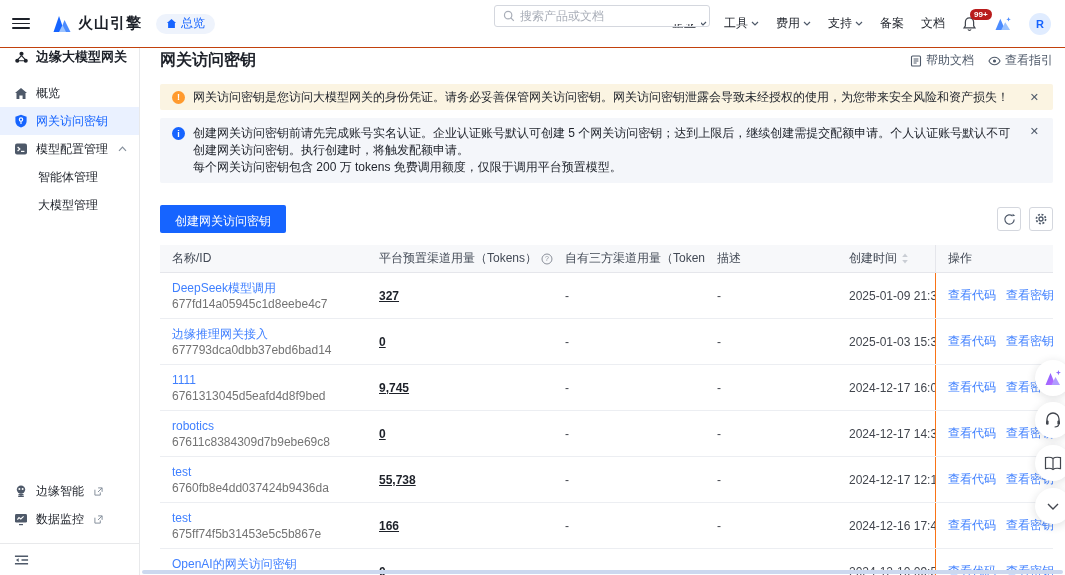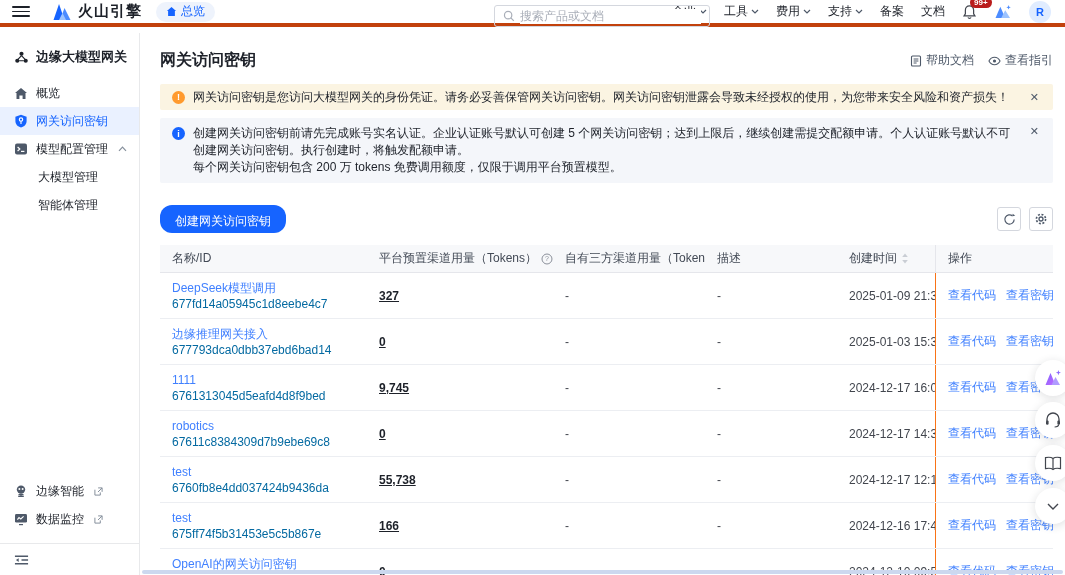"火山引擎" .topbar { border-bottom: 4px solid #c2410c -> 1px solid #c2410c; height: 27px -> 48px }
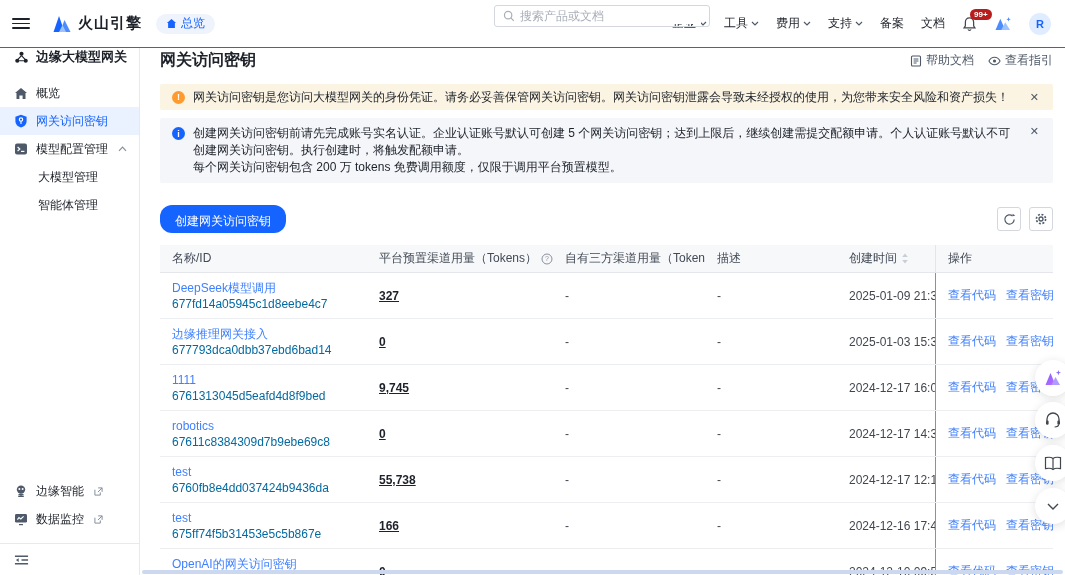"大模型管理" div.sb-item { order: before "智能体管理" -> after "智能体管理" }
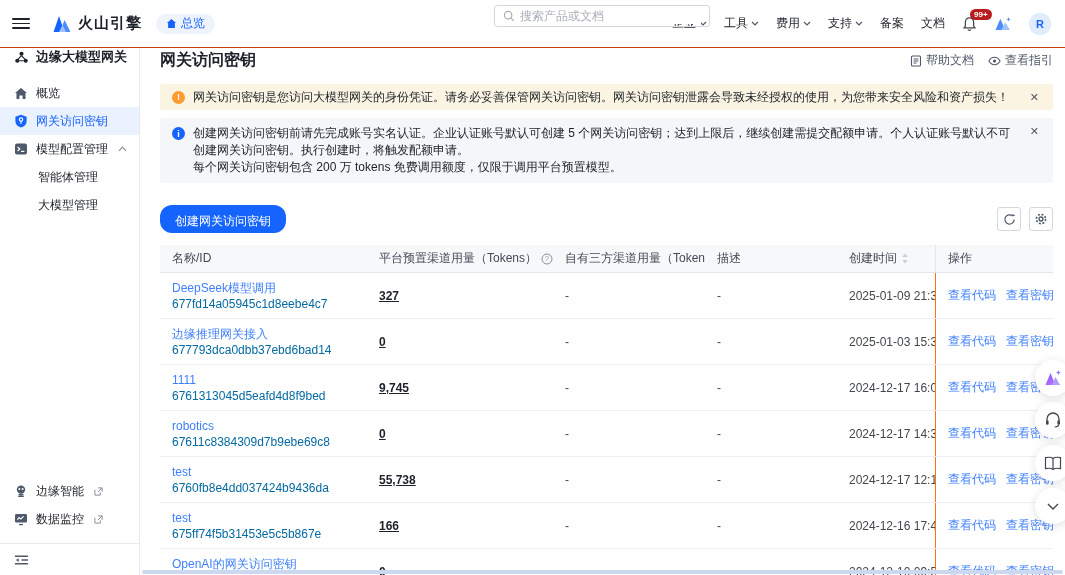"创建网关访问密钥" .btn-primary { border-radius: 12px -> 2px }
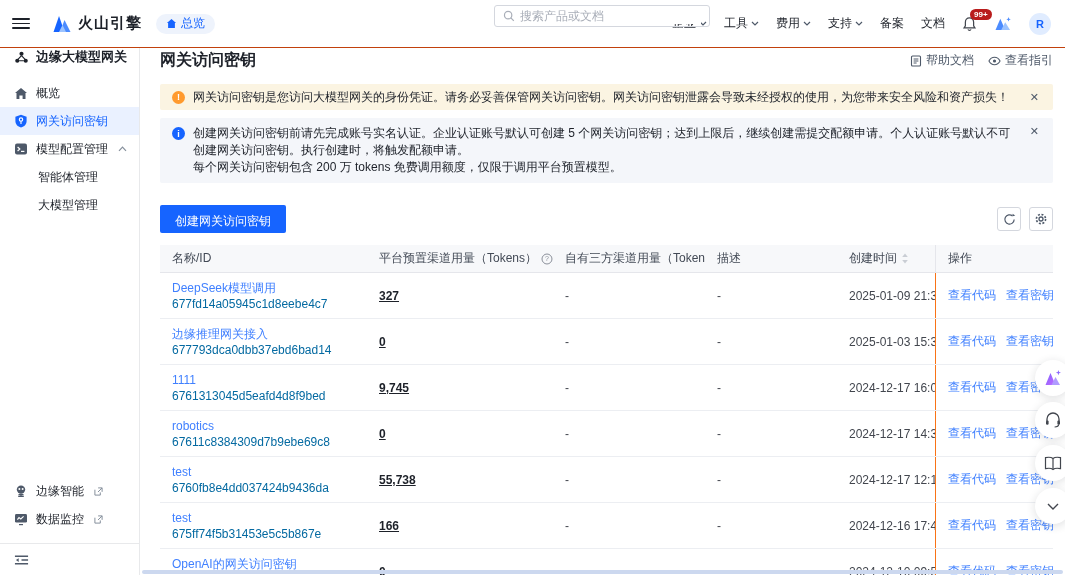"677fd14a05945c1d8eebe4c7" .row-id { color: #0369a1 -> #737373 }
